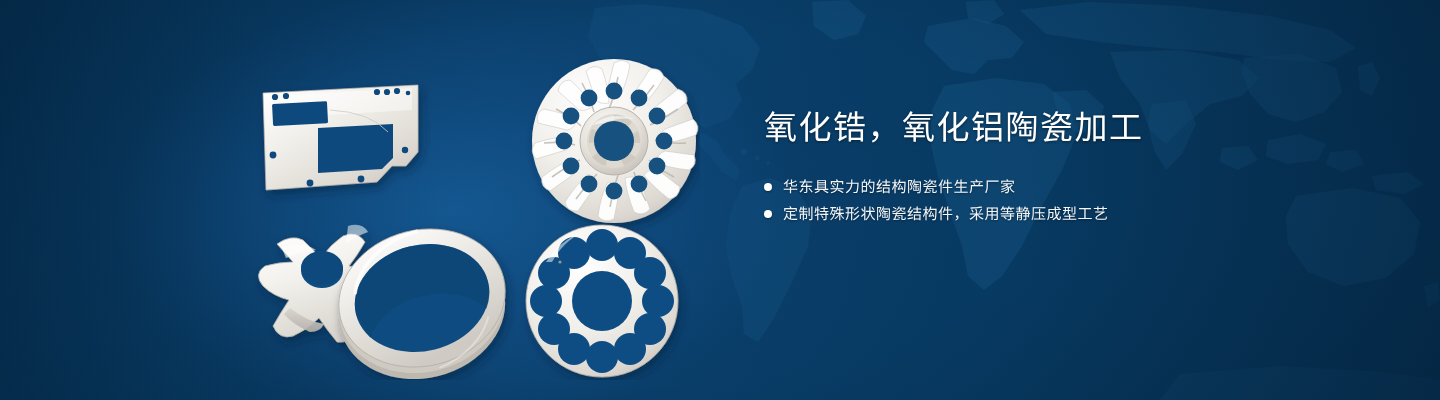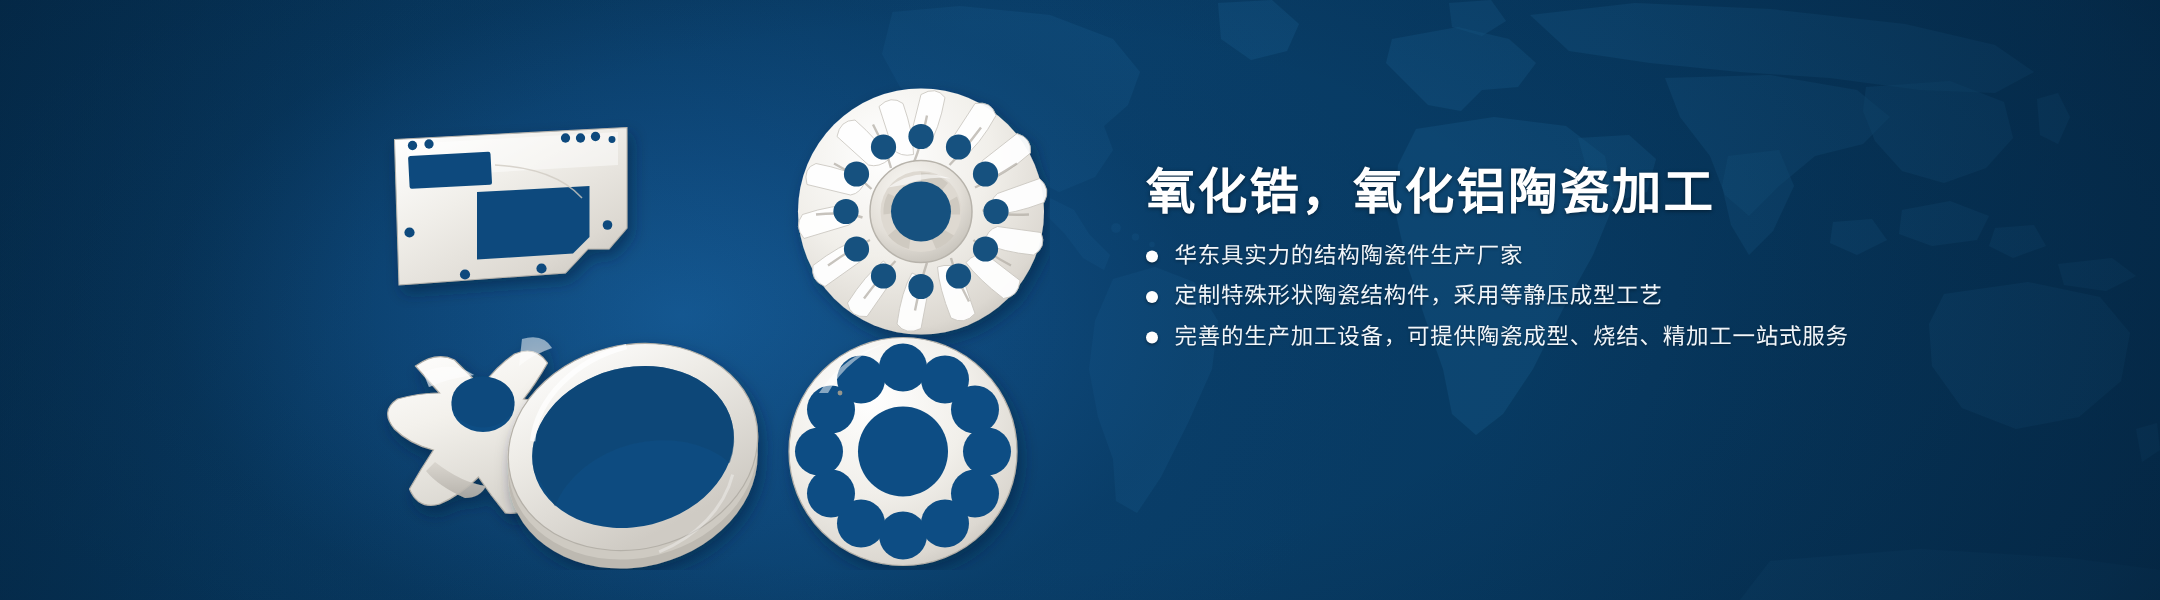"氧化锆，氧化铝陶瓷加工" .headline { font-weight: 700 -> 400 }
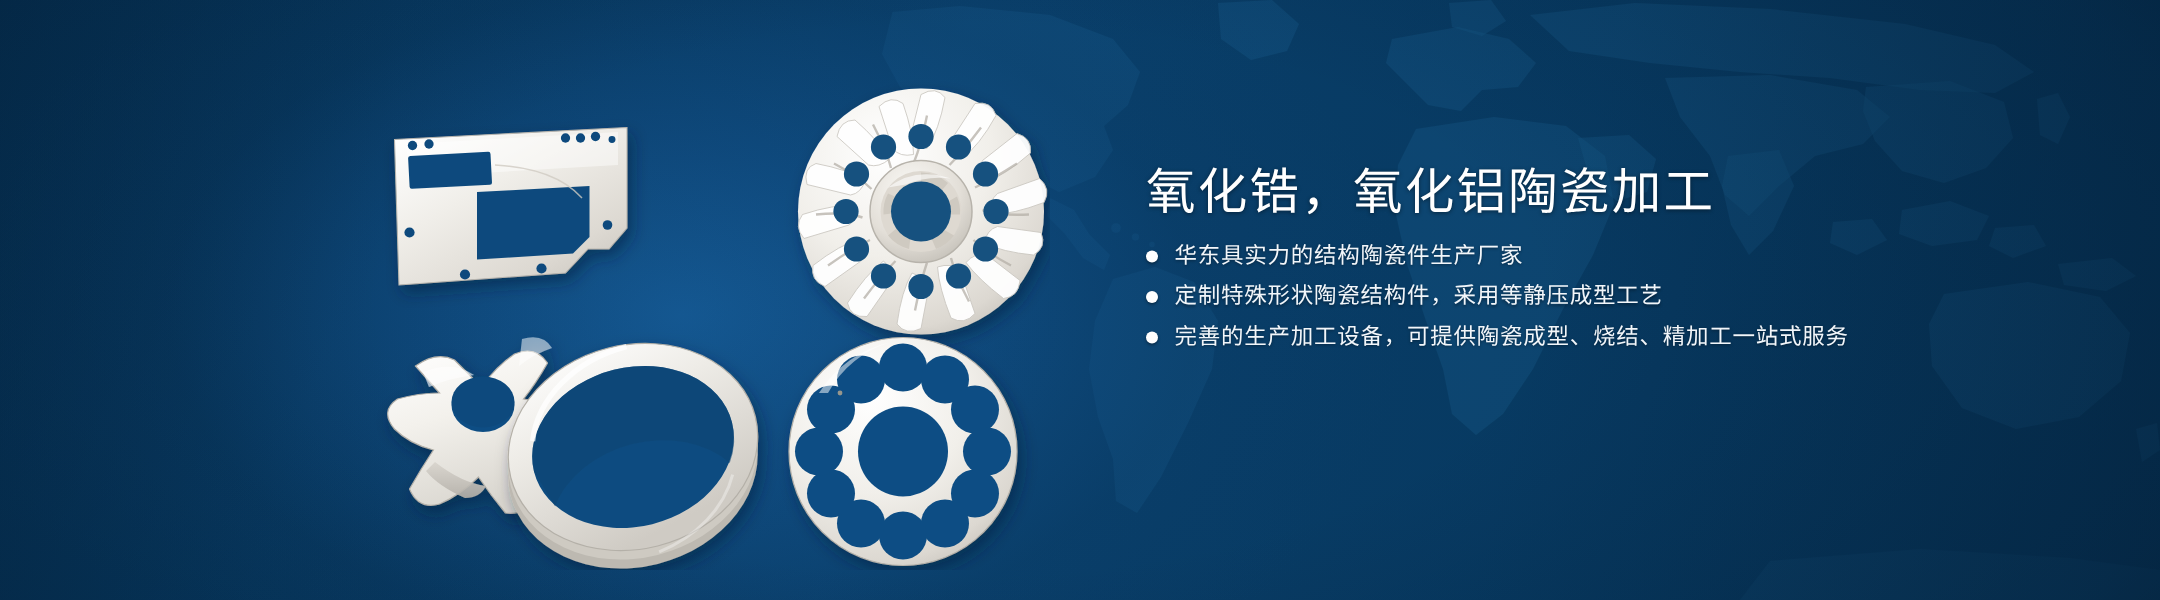"华东具实力的结构陶瓷件生产厂家" .bullets { margin: 12px 0 0 0 -> 28px 0 0 0 }
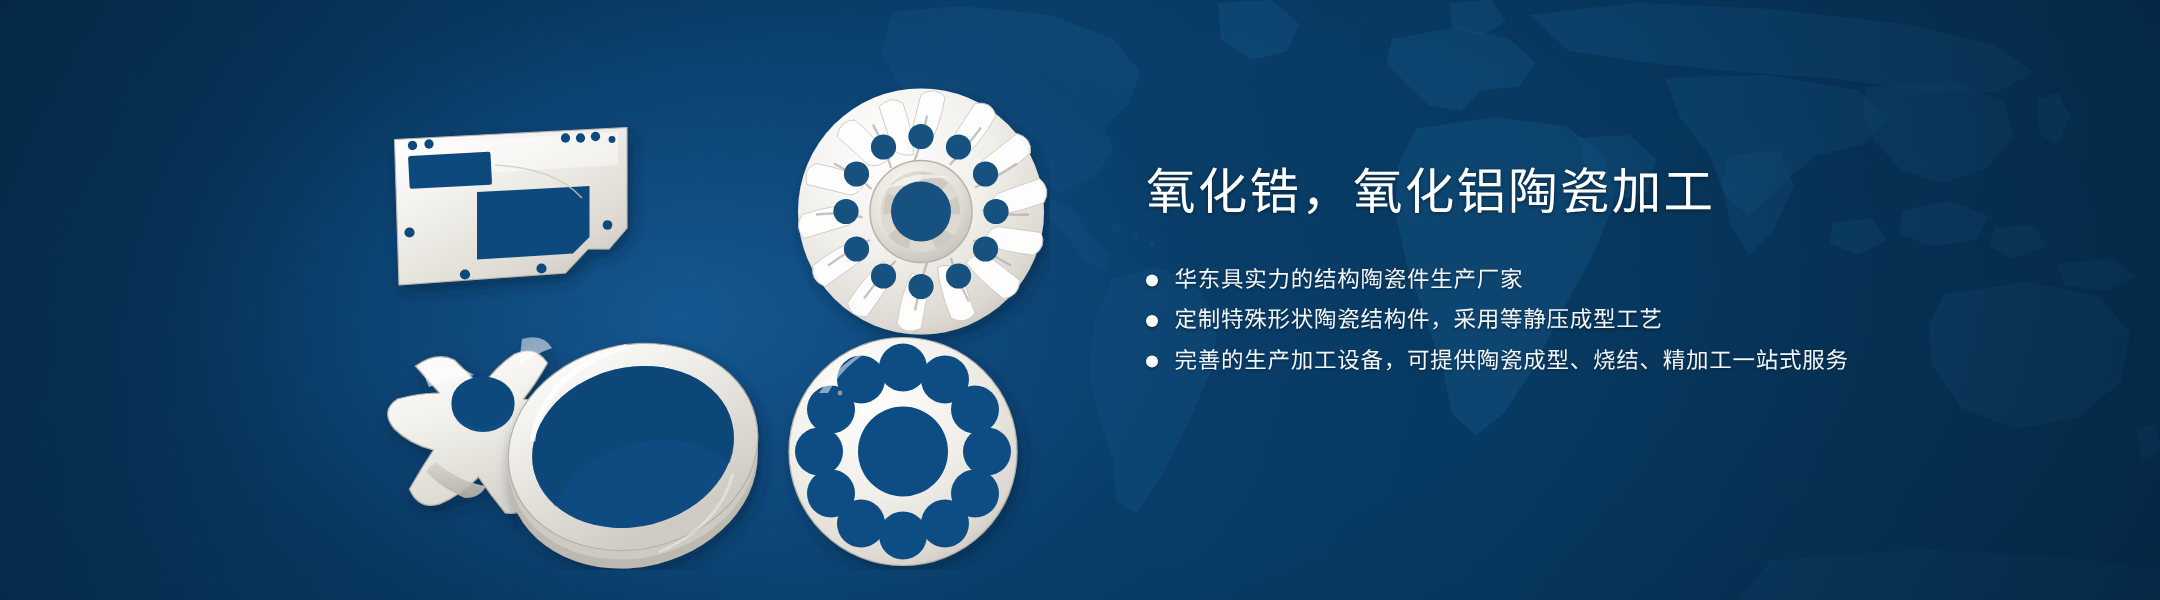"完善的生产加工设备，可提供陶瓷成型、烧结、精加工一站式服务" li.bullet { html: <li> <span></span> <span>完善的生产加工设备，可提供陶瓷成型、烧结、精加工一站式服务</span> </li> -> none }
